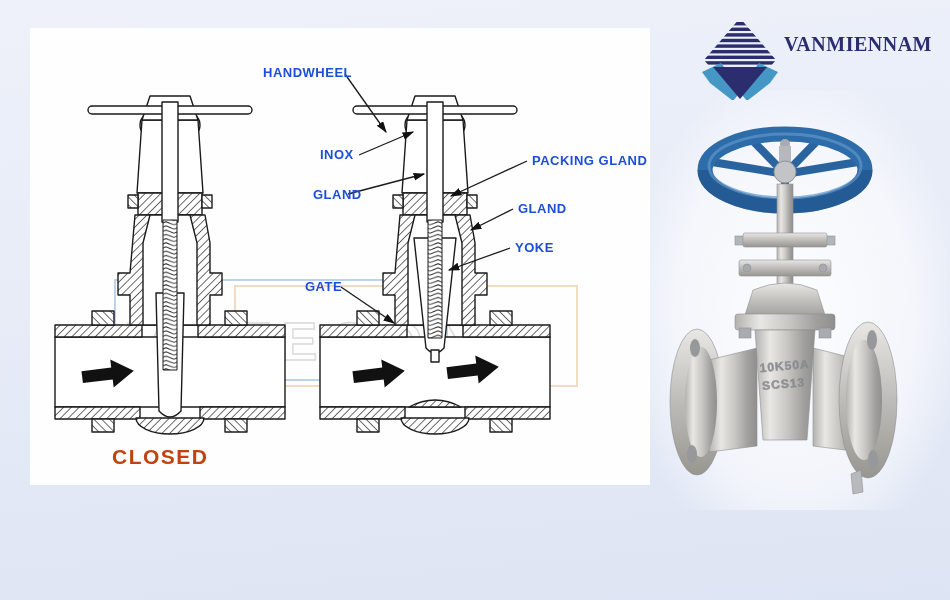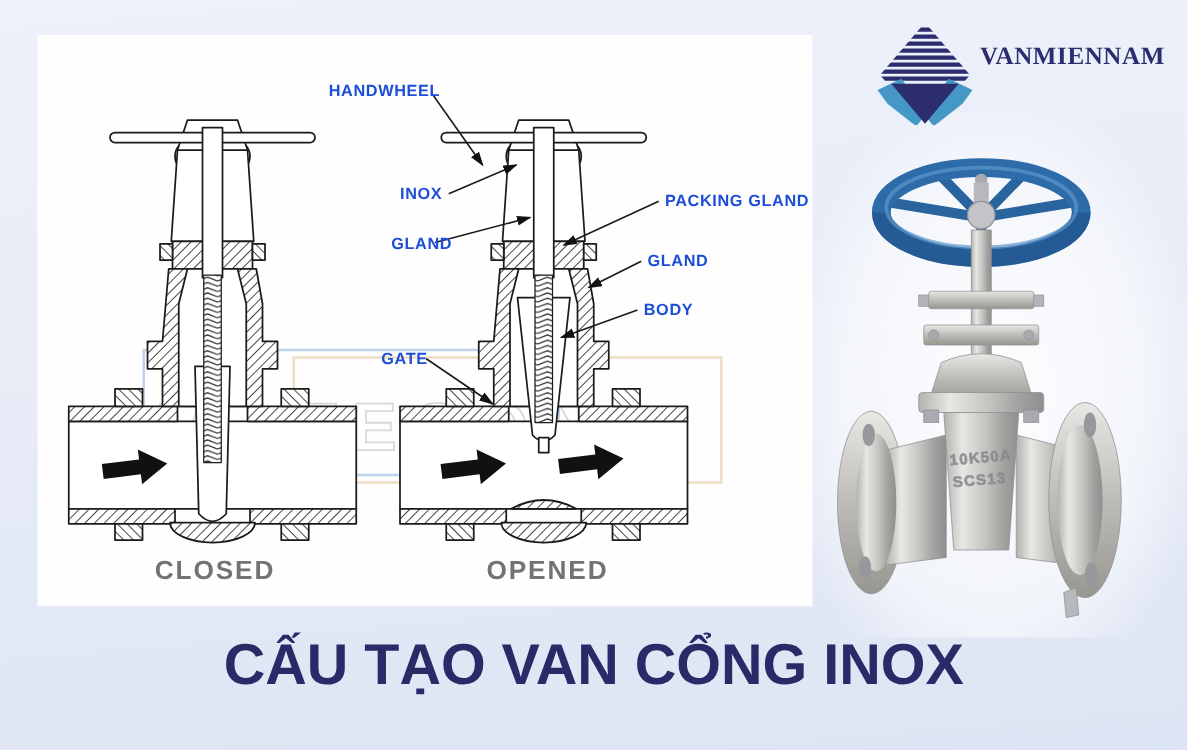"BODY" div.dlabel { text: BODY -> YOKE }
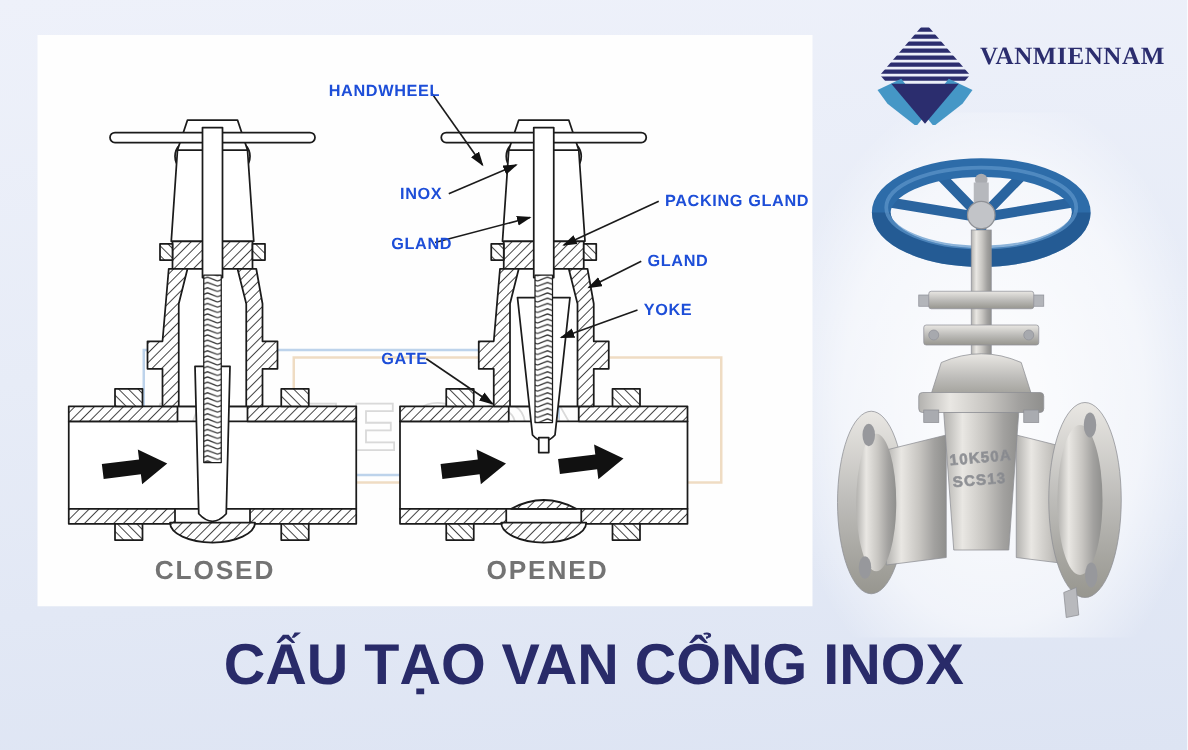"CLOSED" .state-label { color: #737373 -> #c2410c; text-align: center -> left }
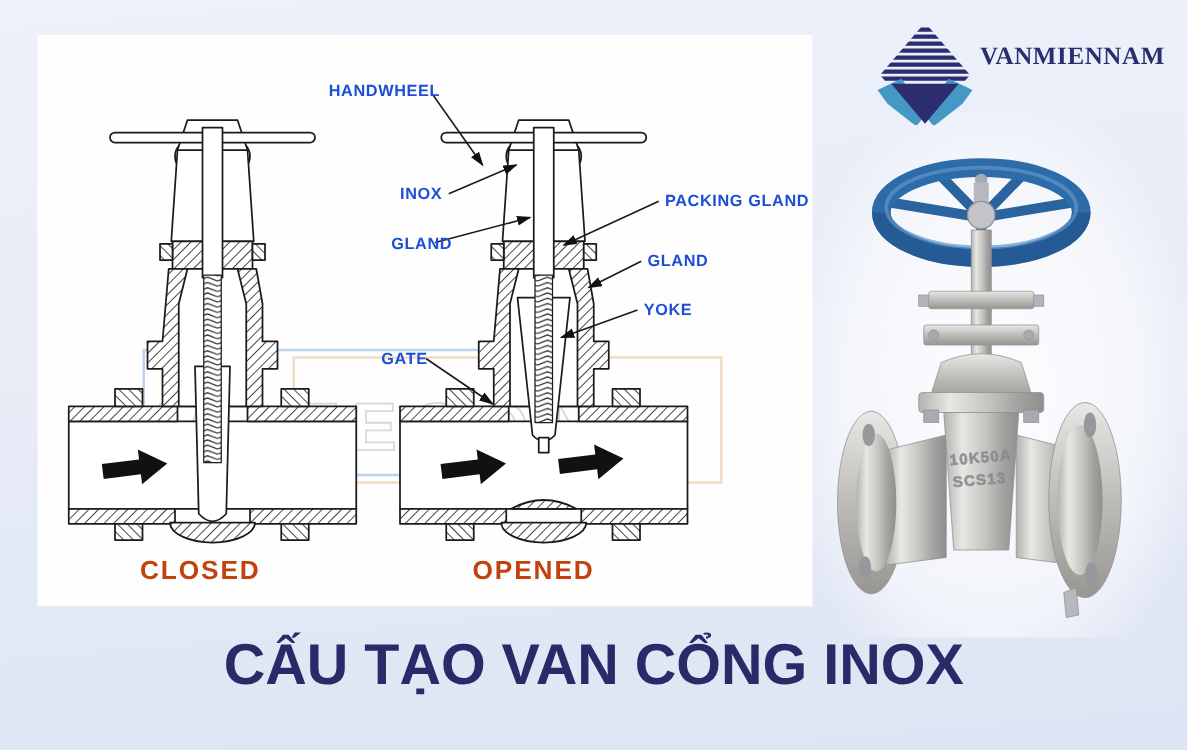"OPENED" div.state-label { html: <div>OPENED</div> -> none }
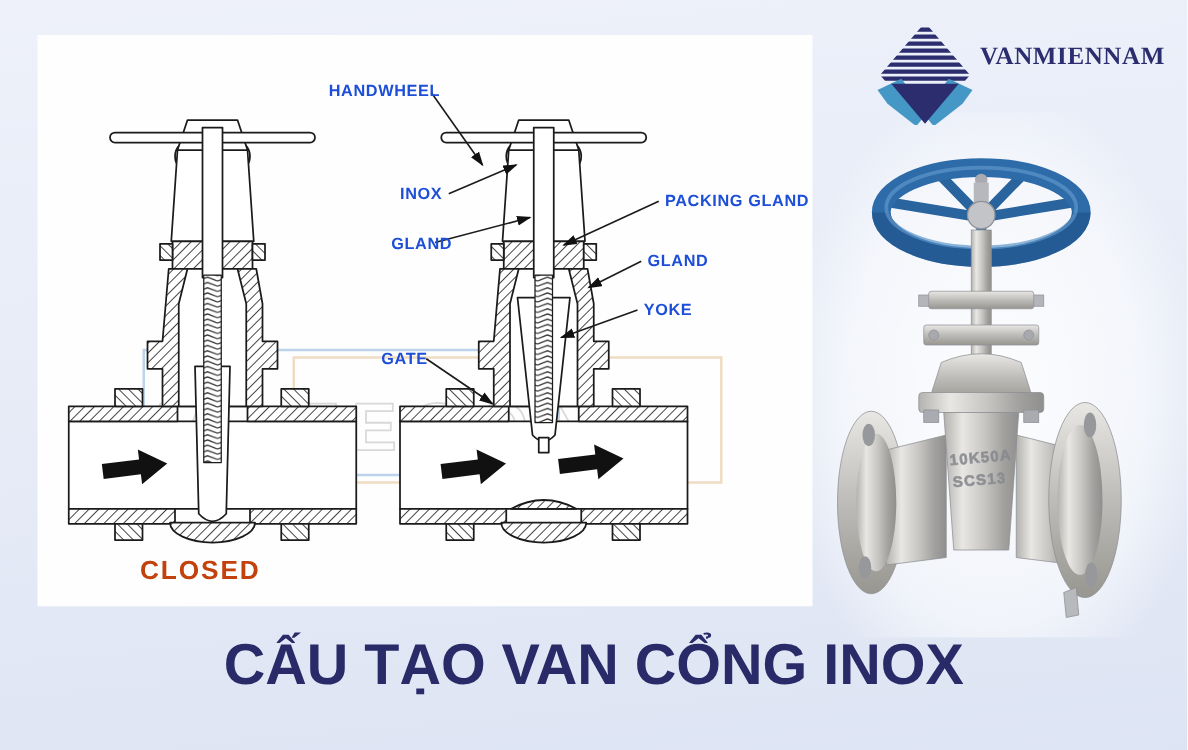"CẤU TẠO VAN CỔNG INOX" div.title { html: <div>CẤU TẠO VAN CỔNG INOX</div> -> none }
